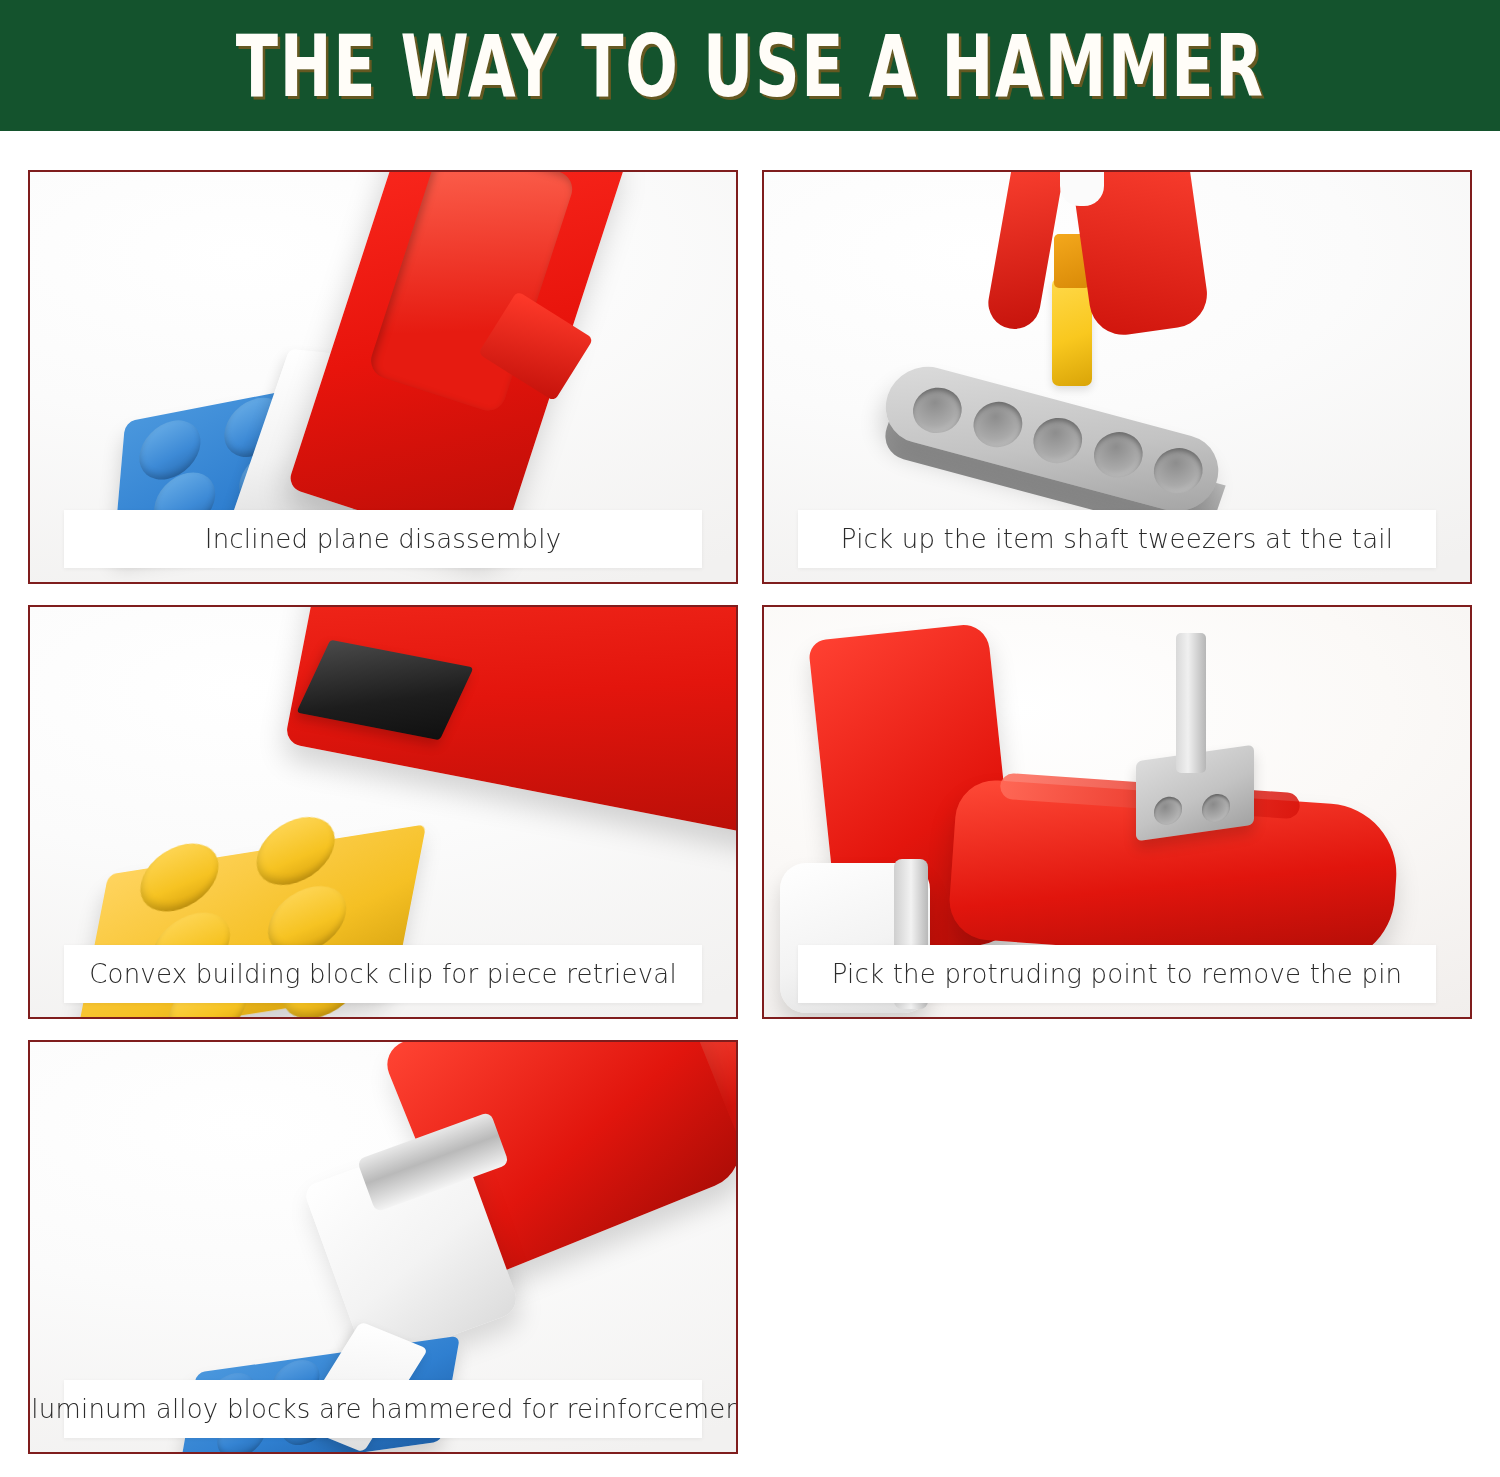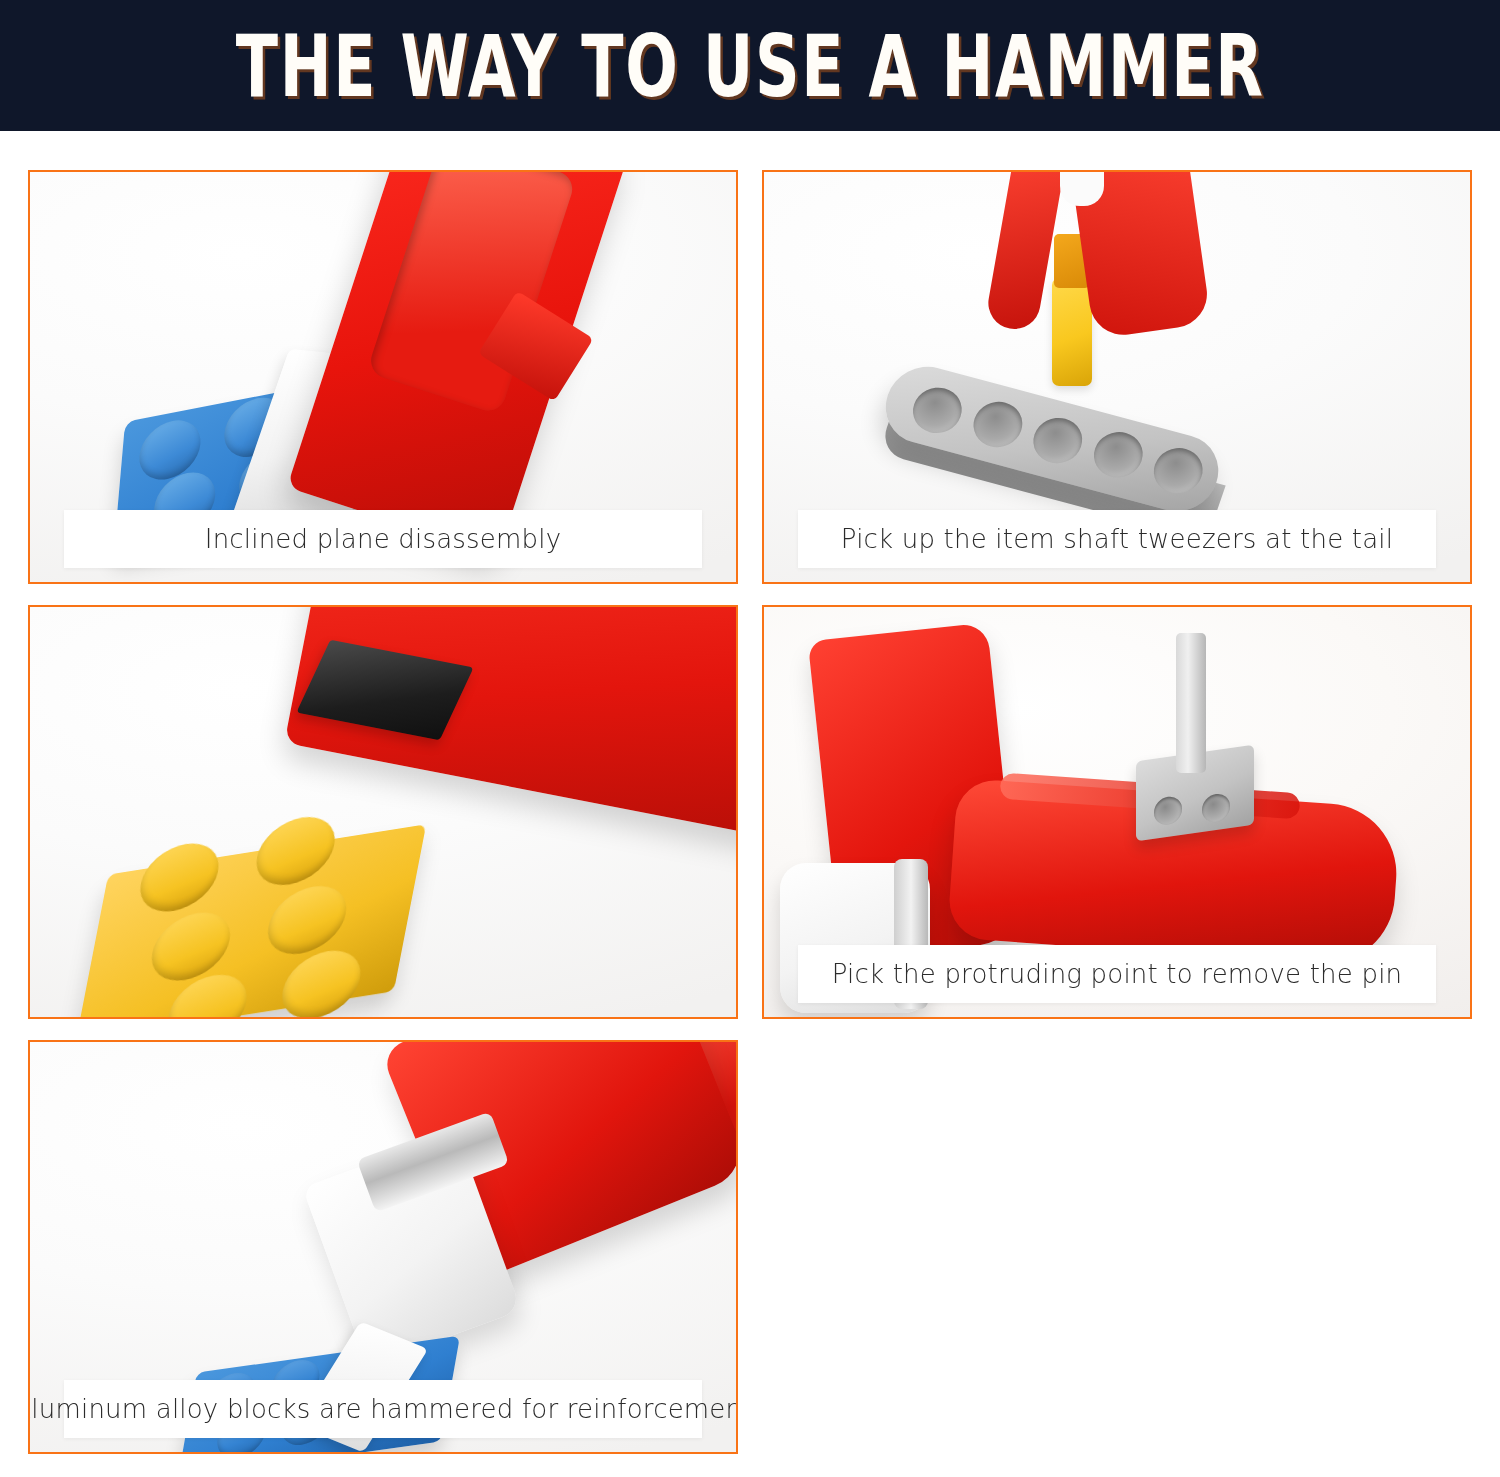"THE WAY TO USE A" .header { background: #0f172a -> #14532d }
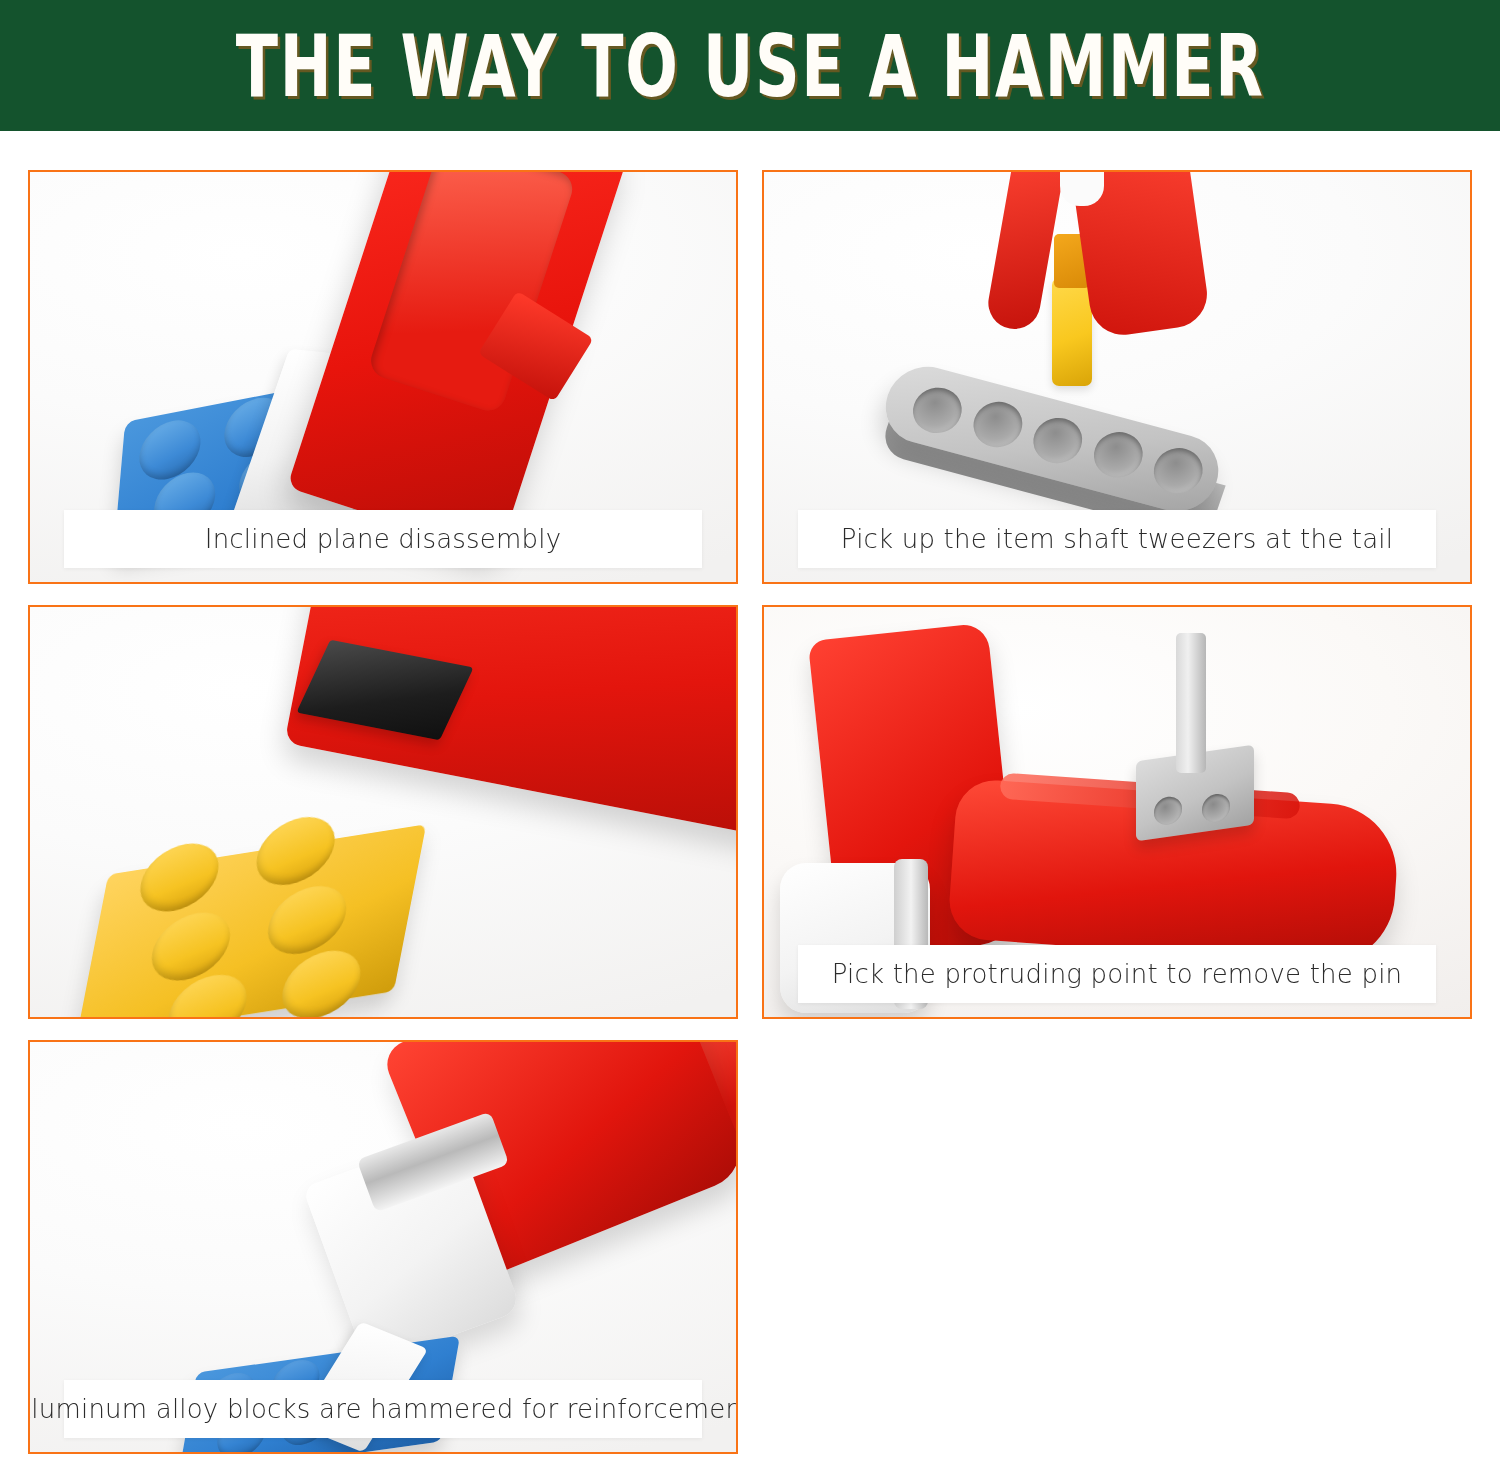"Inclined plane disassembly" .cell { border: 2px solid #f97316 -> 2px solid #7f1d1d }
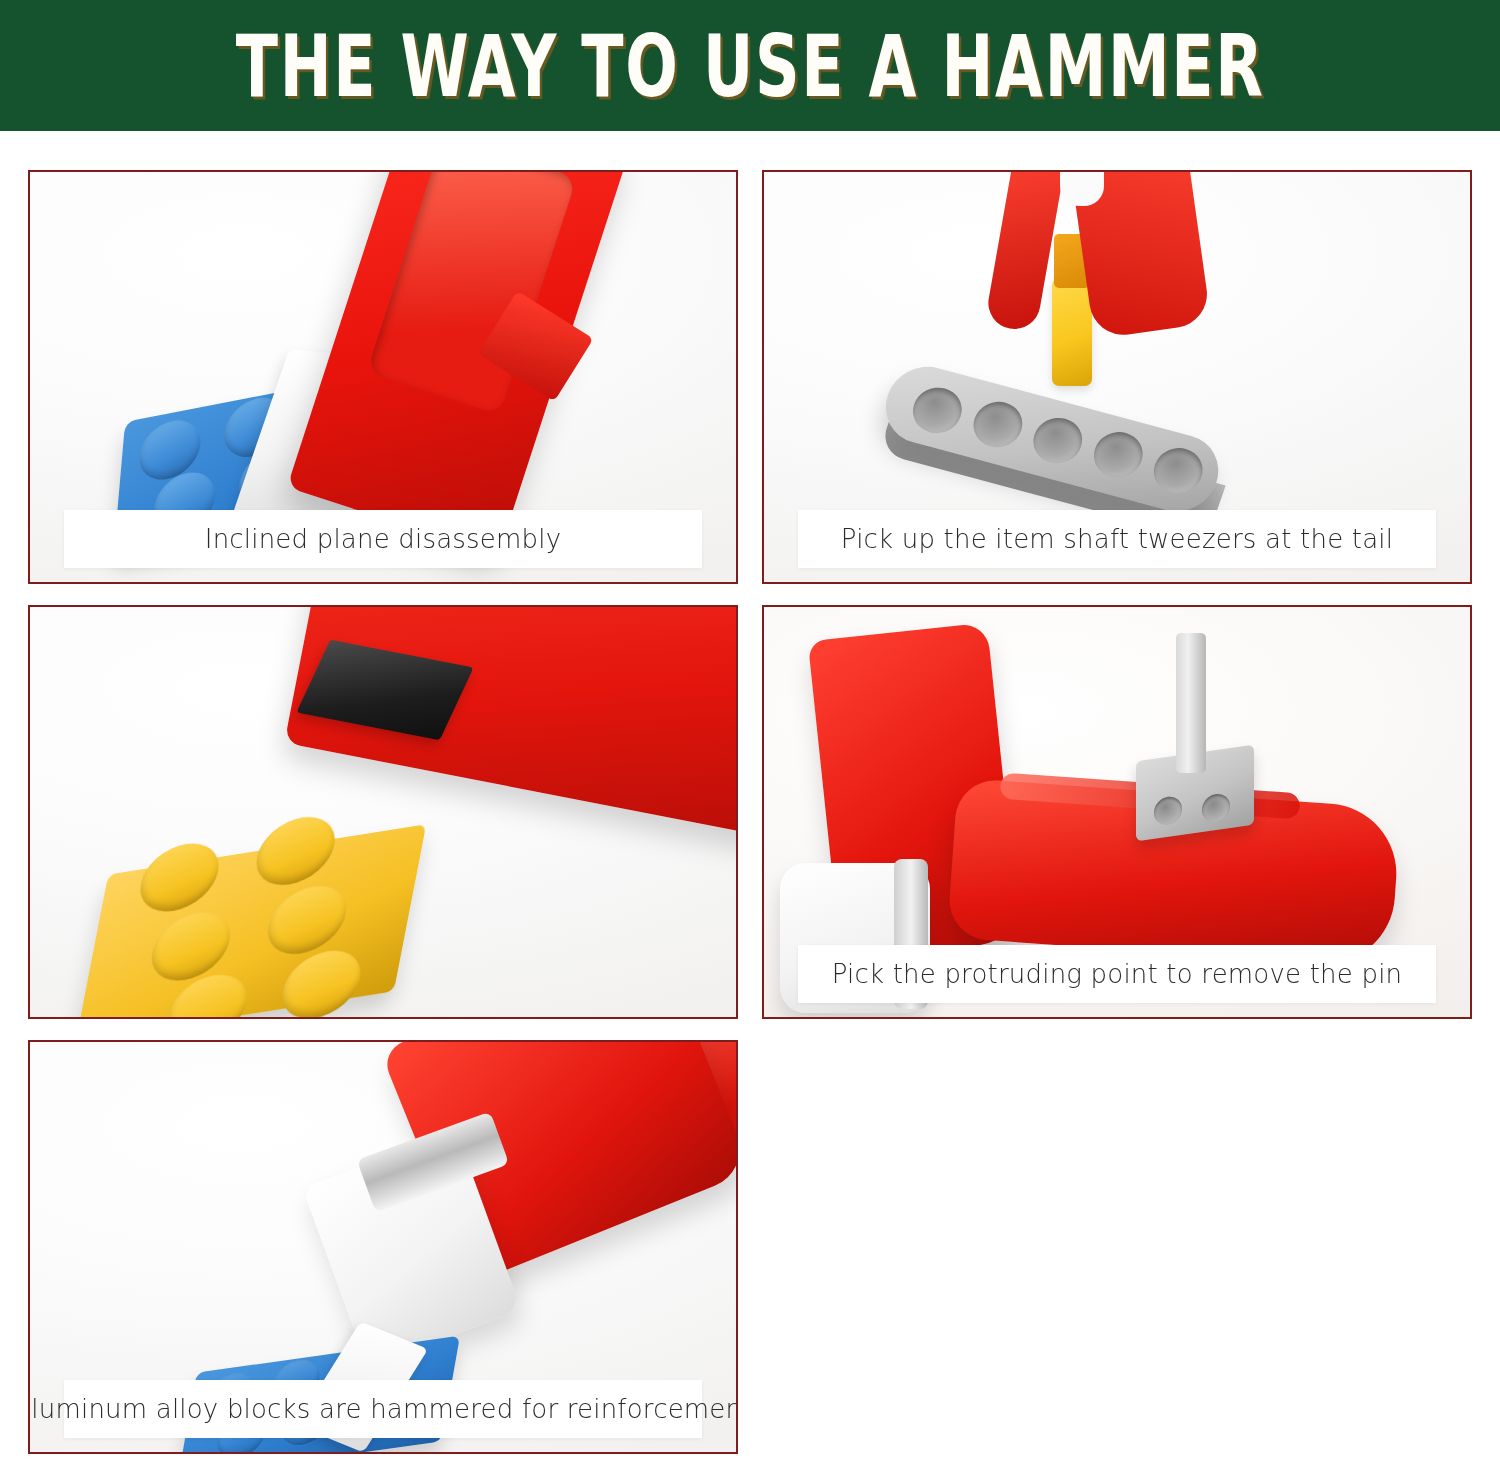"Convex building block clip for" div.caption { html: none -> <div> <span>Convex building block clip for piece retrieval</span> </div> }
